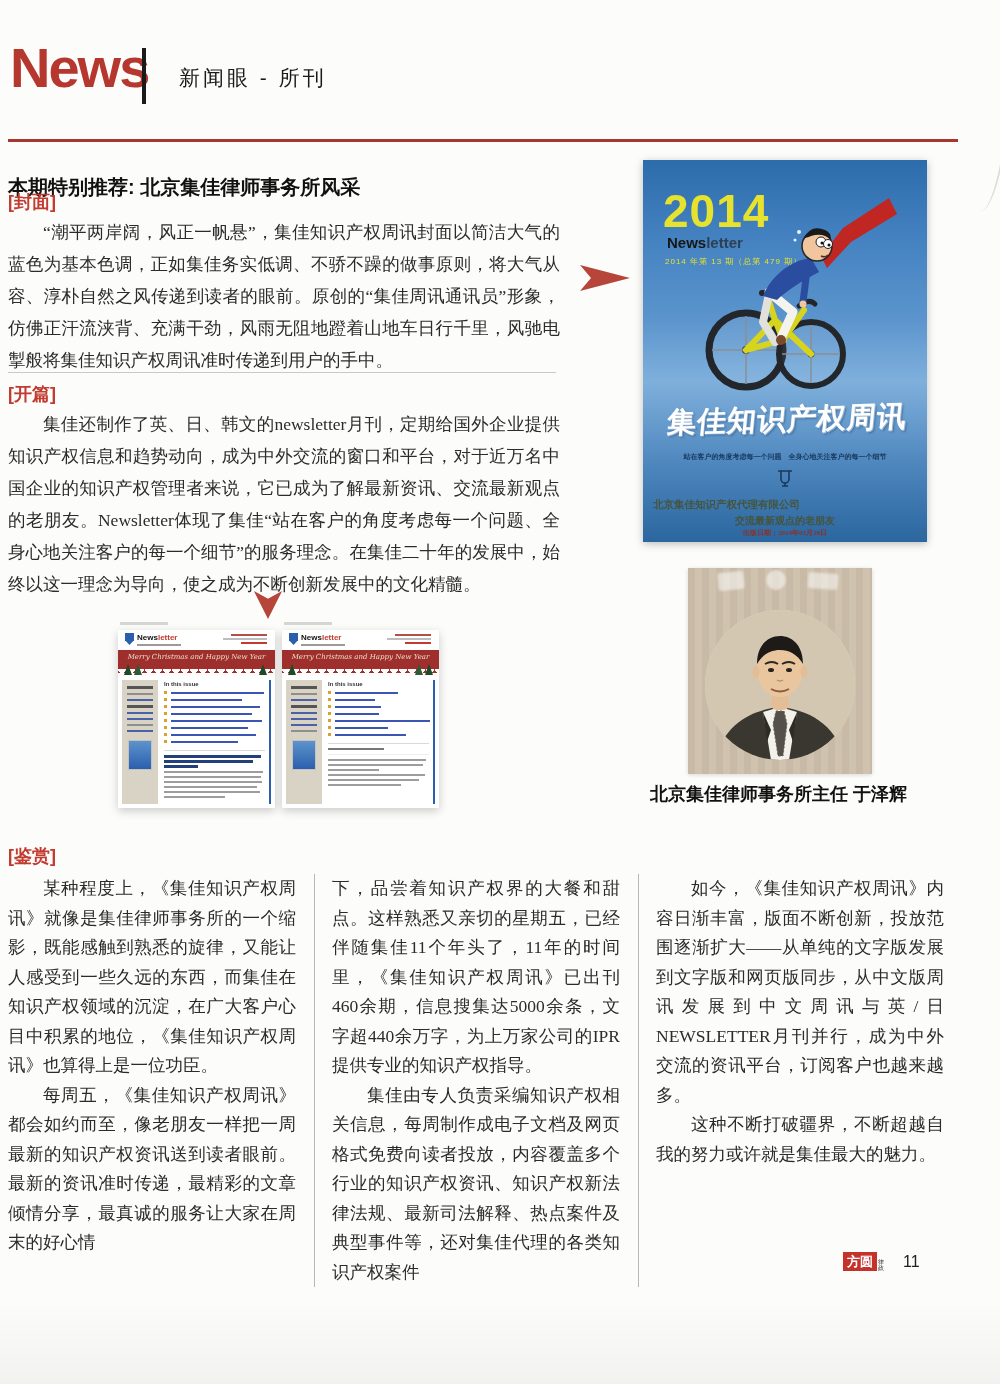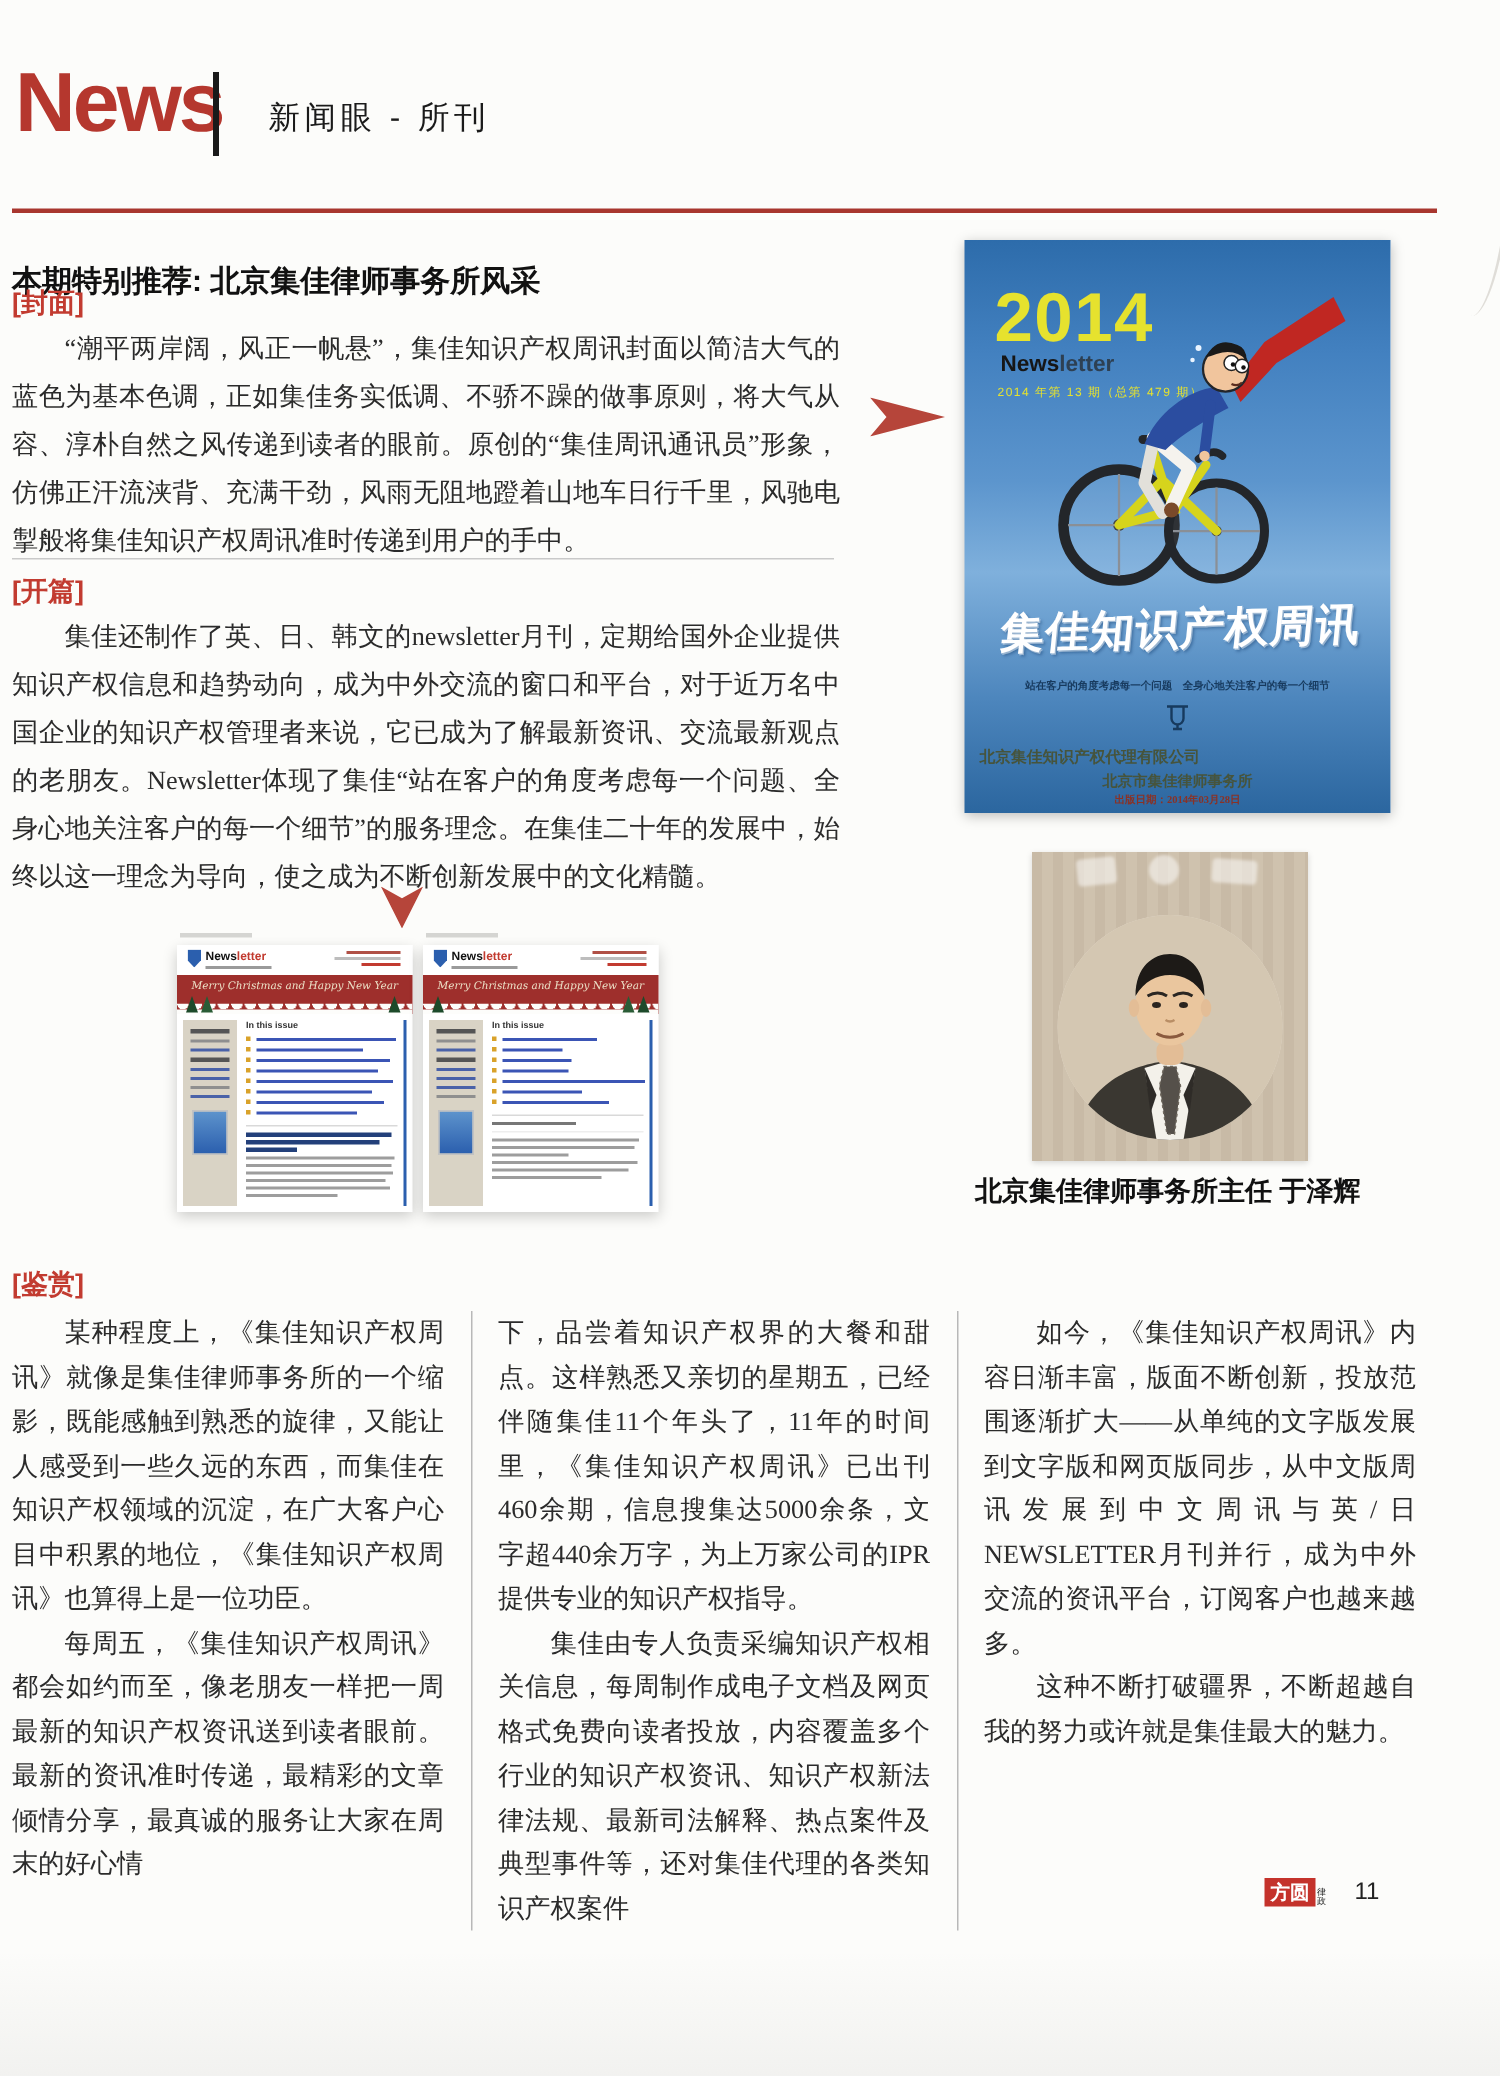"北京市集佳律师事务所" div.abs { text: 北京市集佳律师事务所 -> 交流最新观点的老朋友 }
